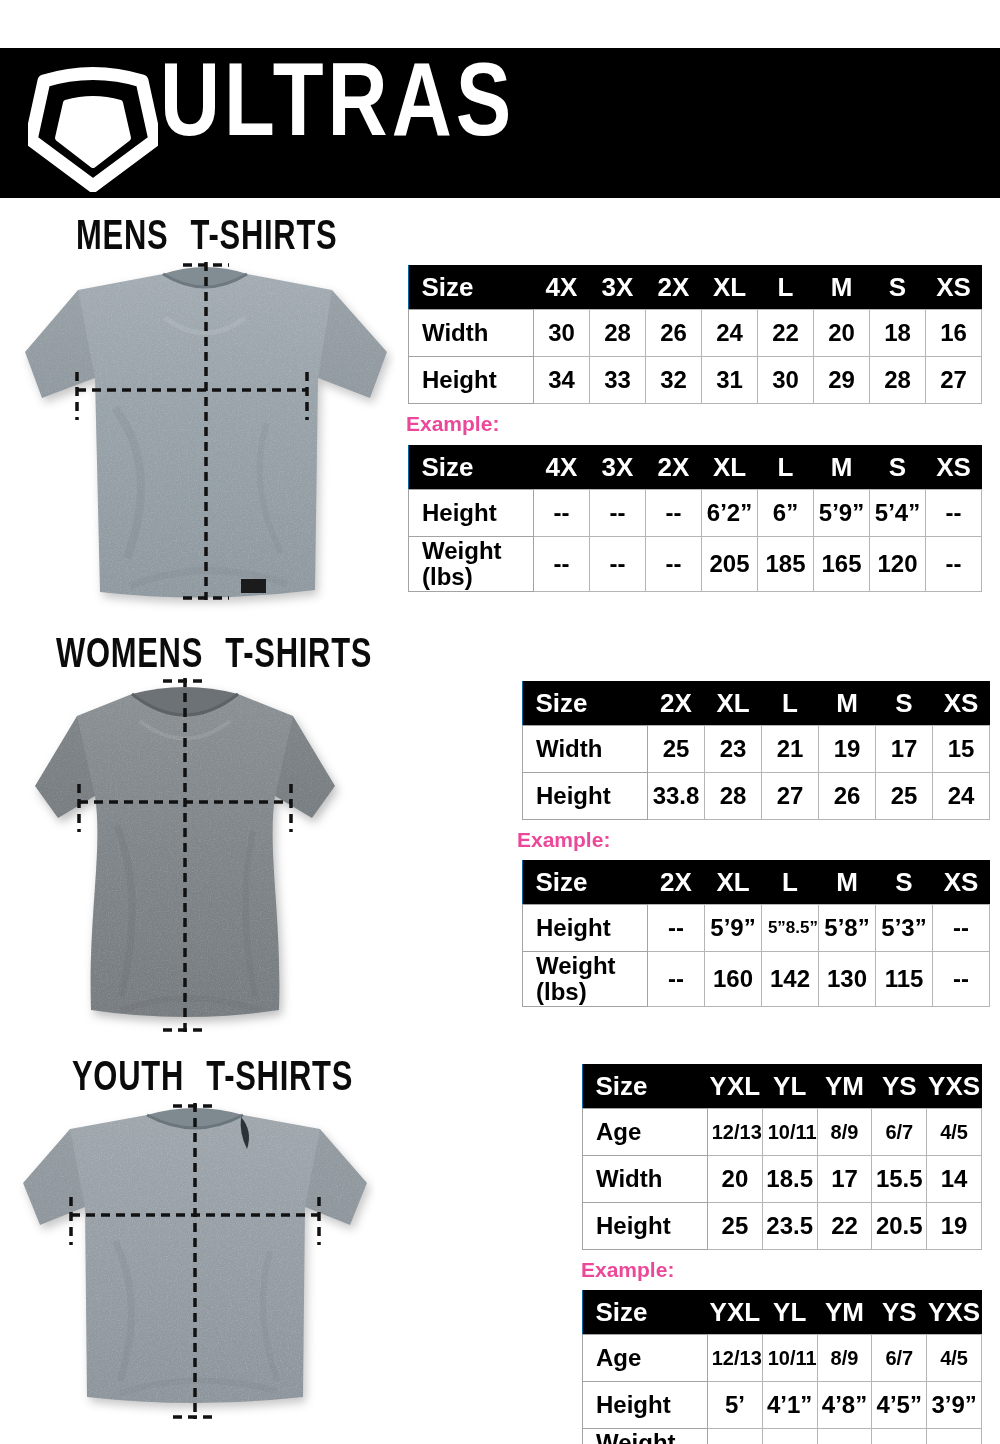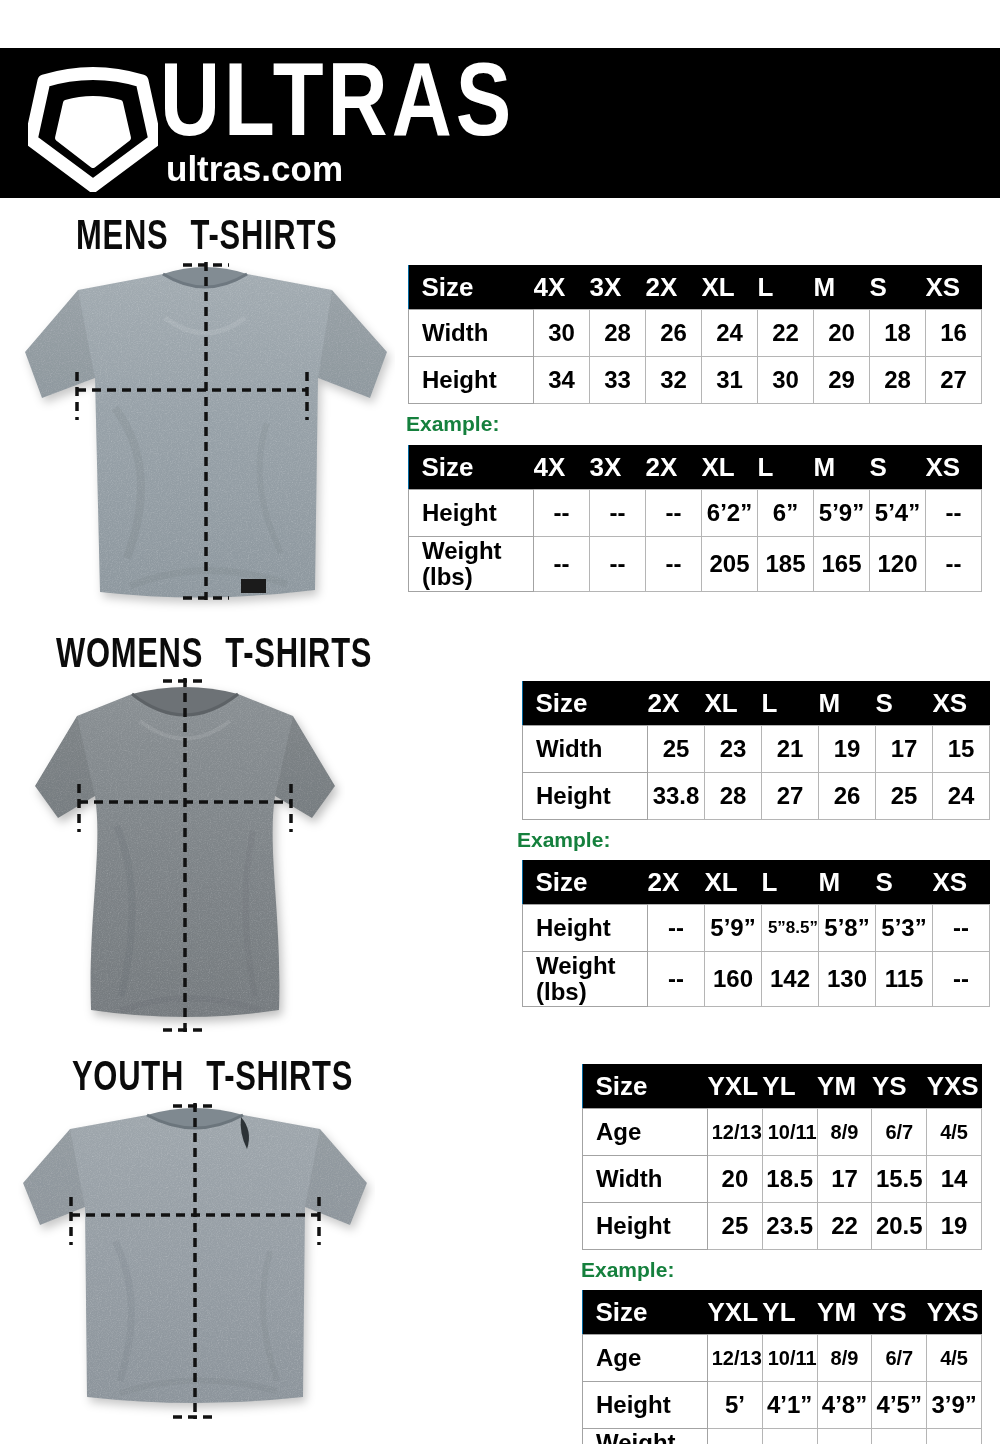"ultras.com" div.site { html: <div>ultras.com</div> -> none }
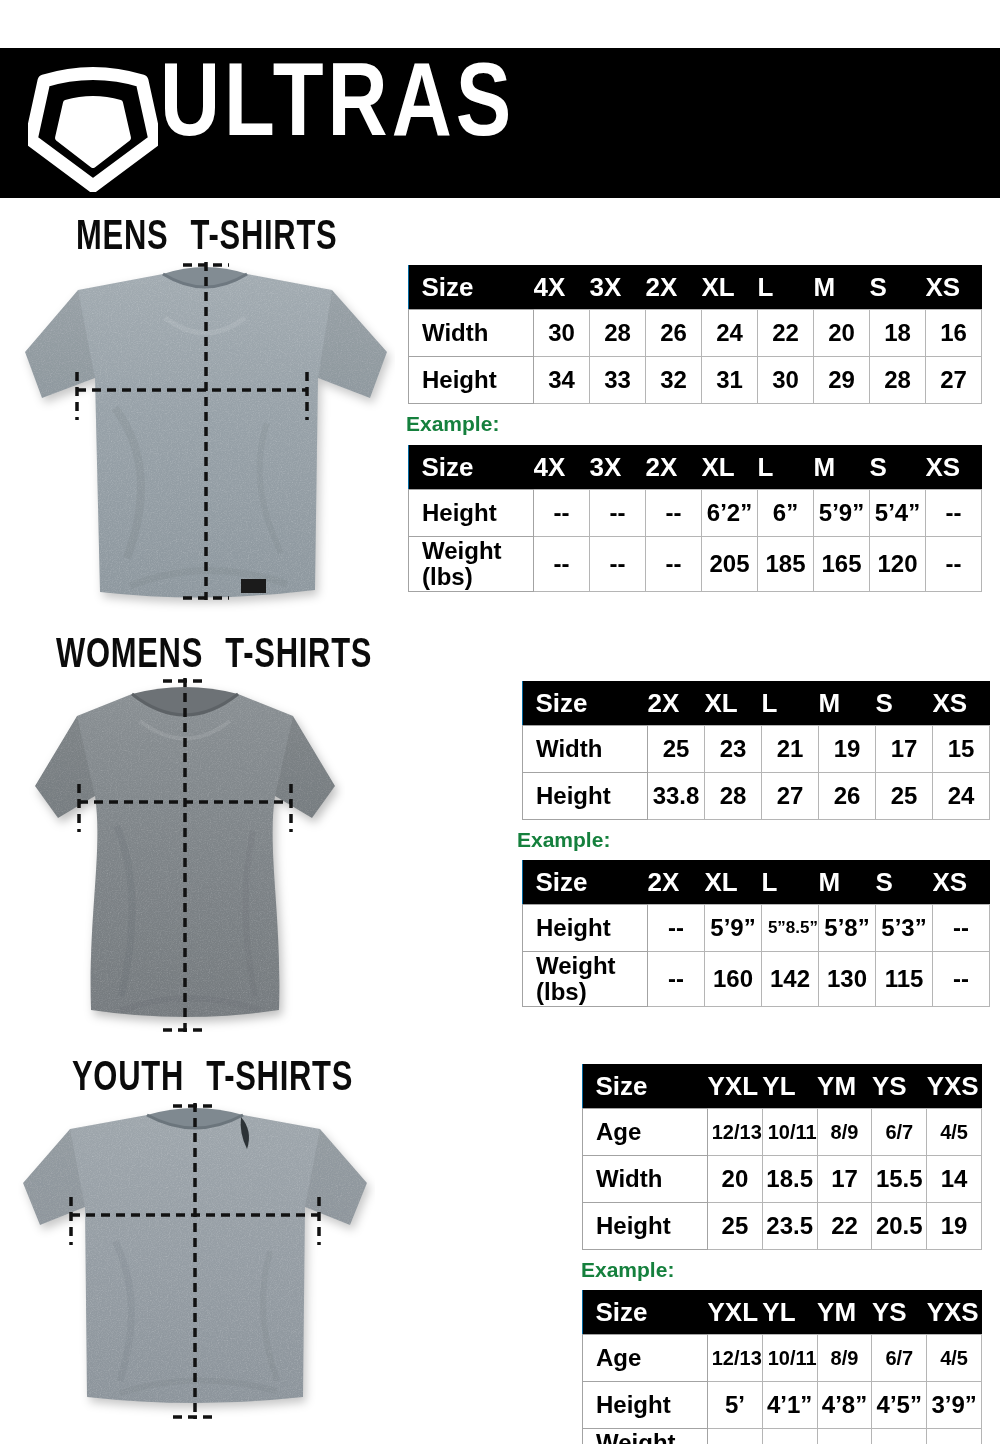"4X" .size-table thead th { text-align: left -> center }
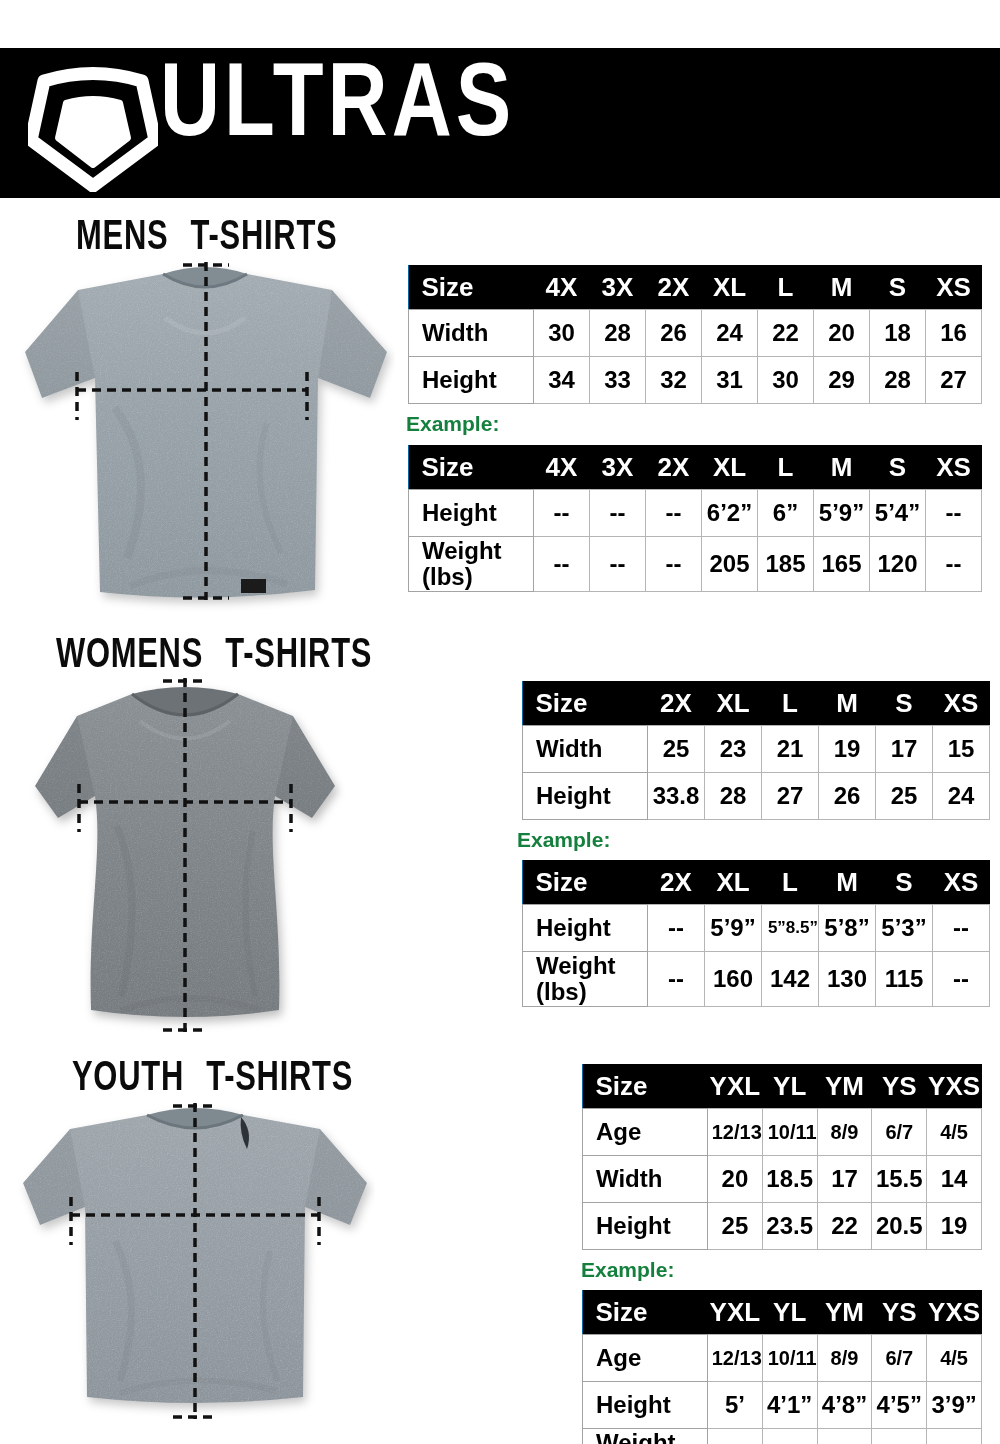"Example:" .example-label { color: #15803d -> #ec4899 }
